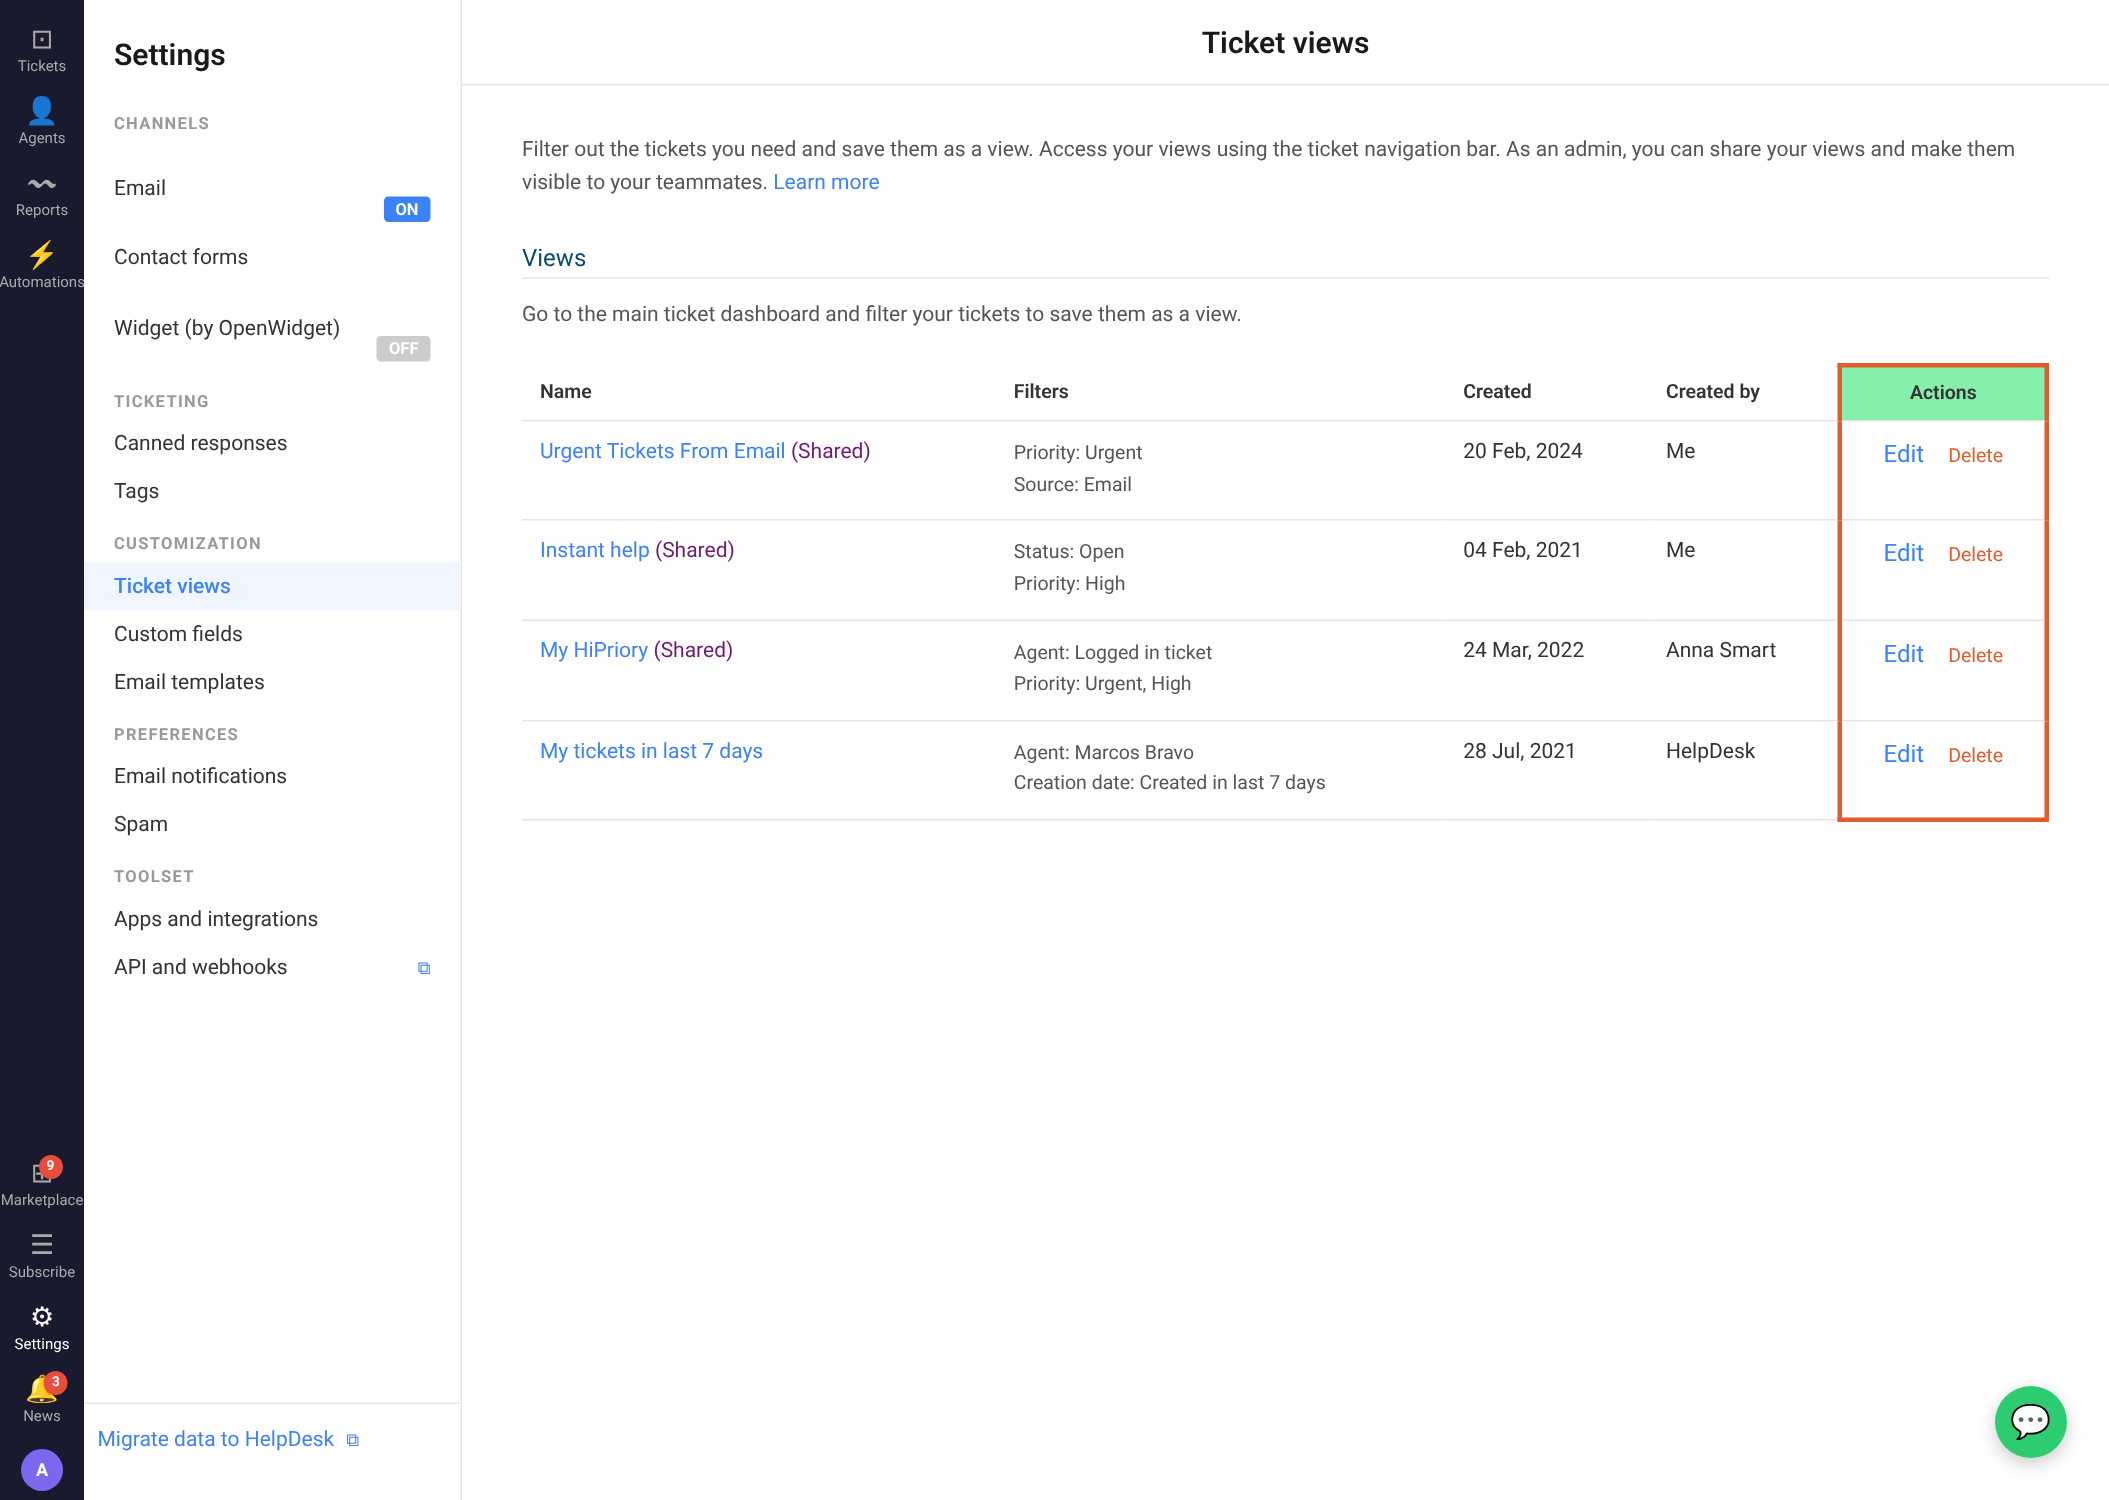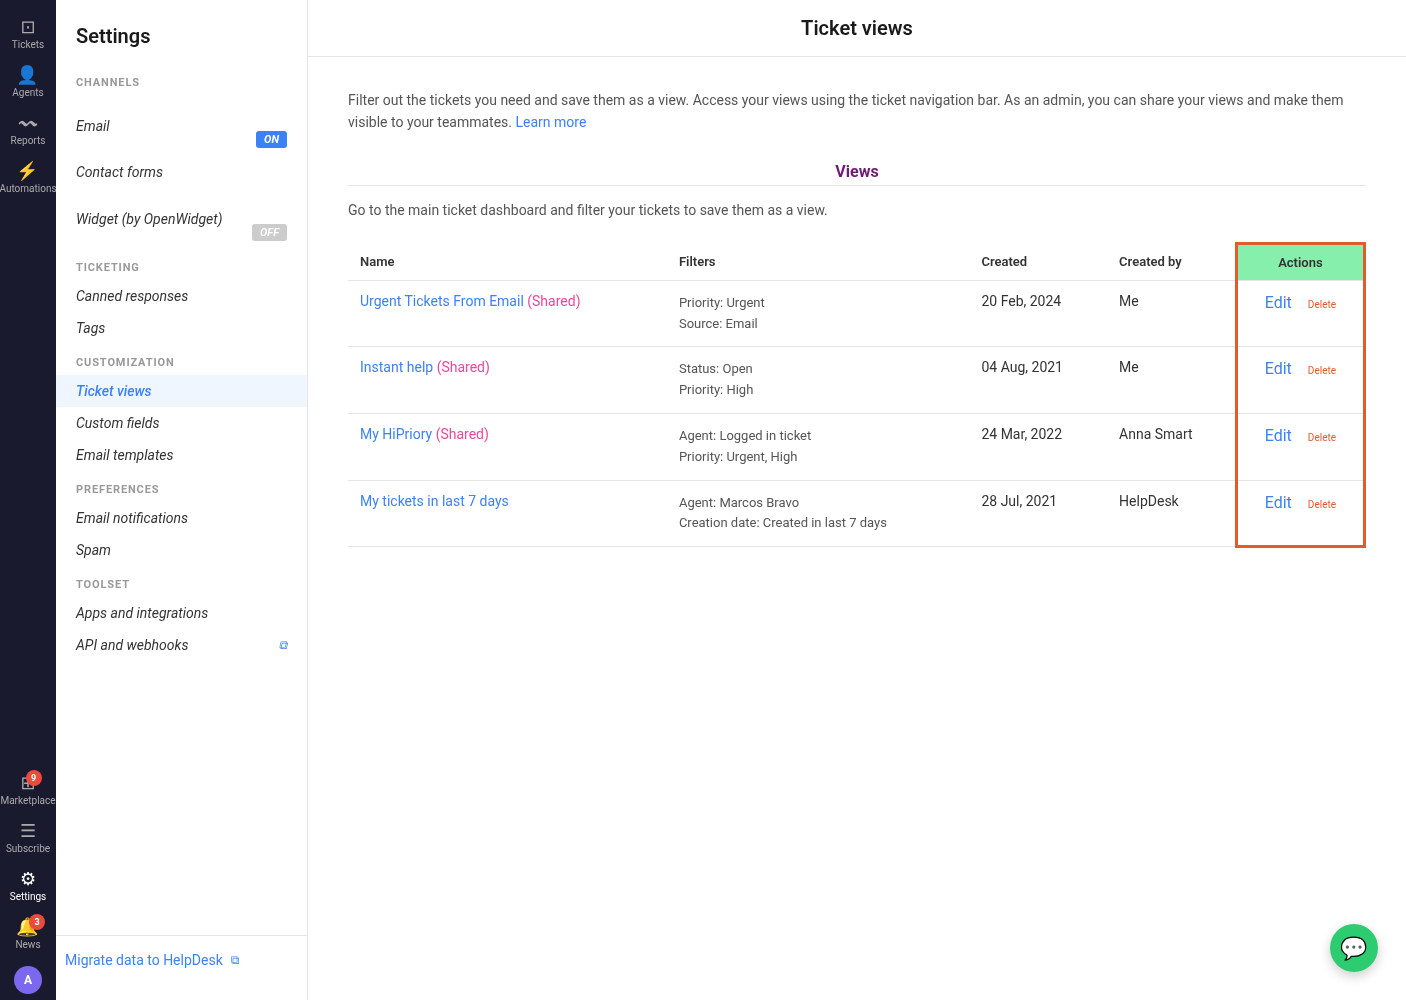"Email" .sidebar-item { font-style: italic -> none }
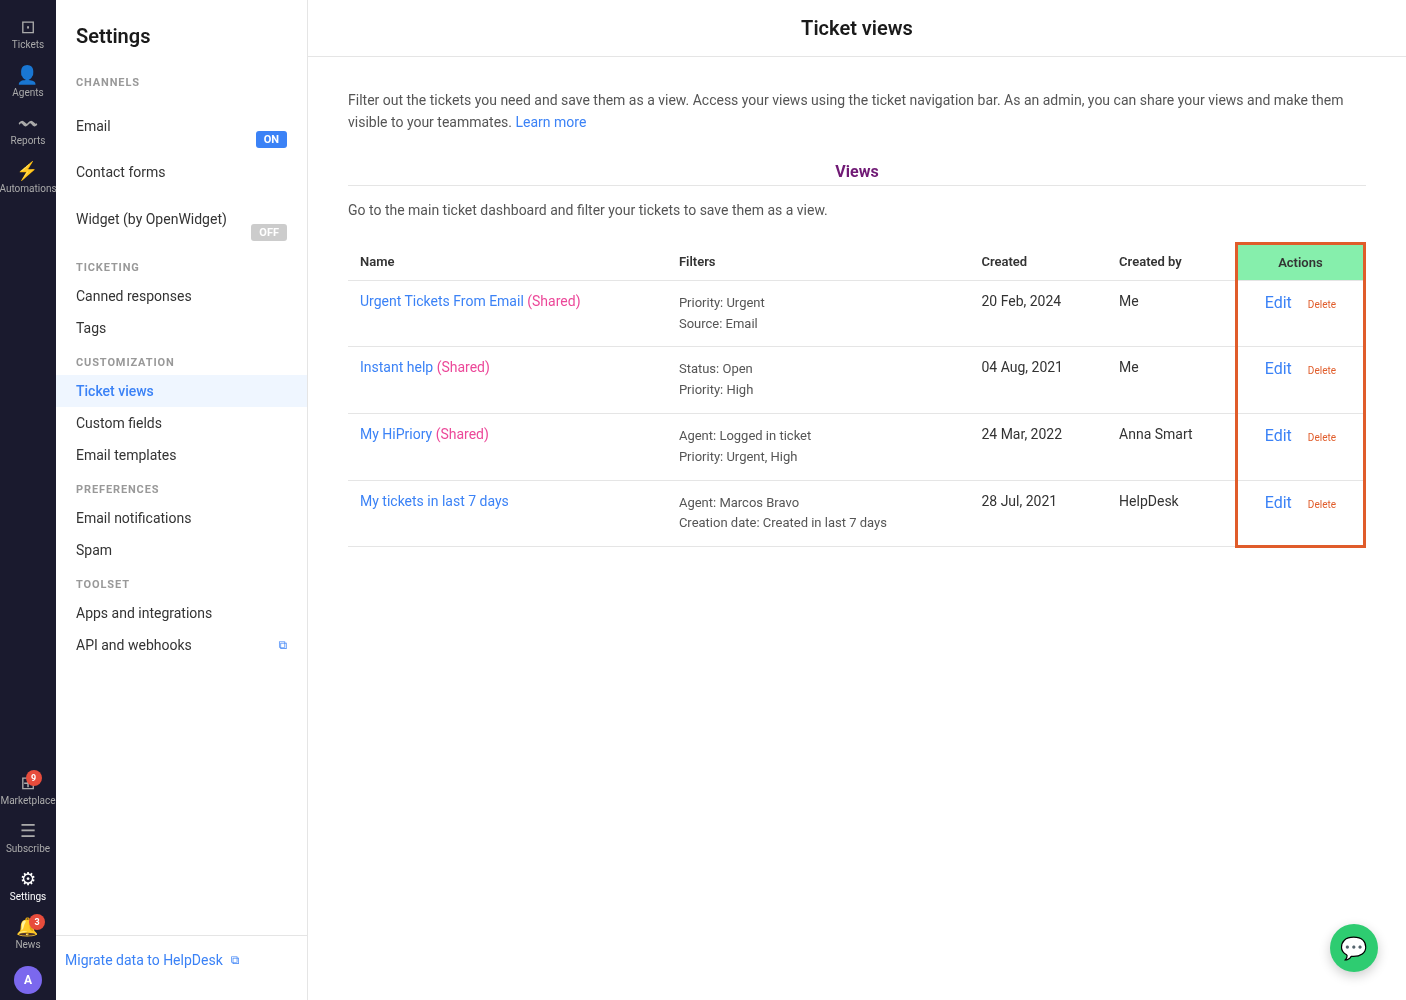"Views" .section-title { color: #701a75 -> #0c4a6e; font-weight: 700 -> 400; text-align: center -> none }
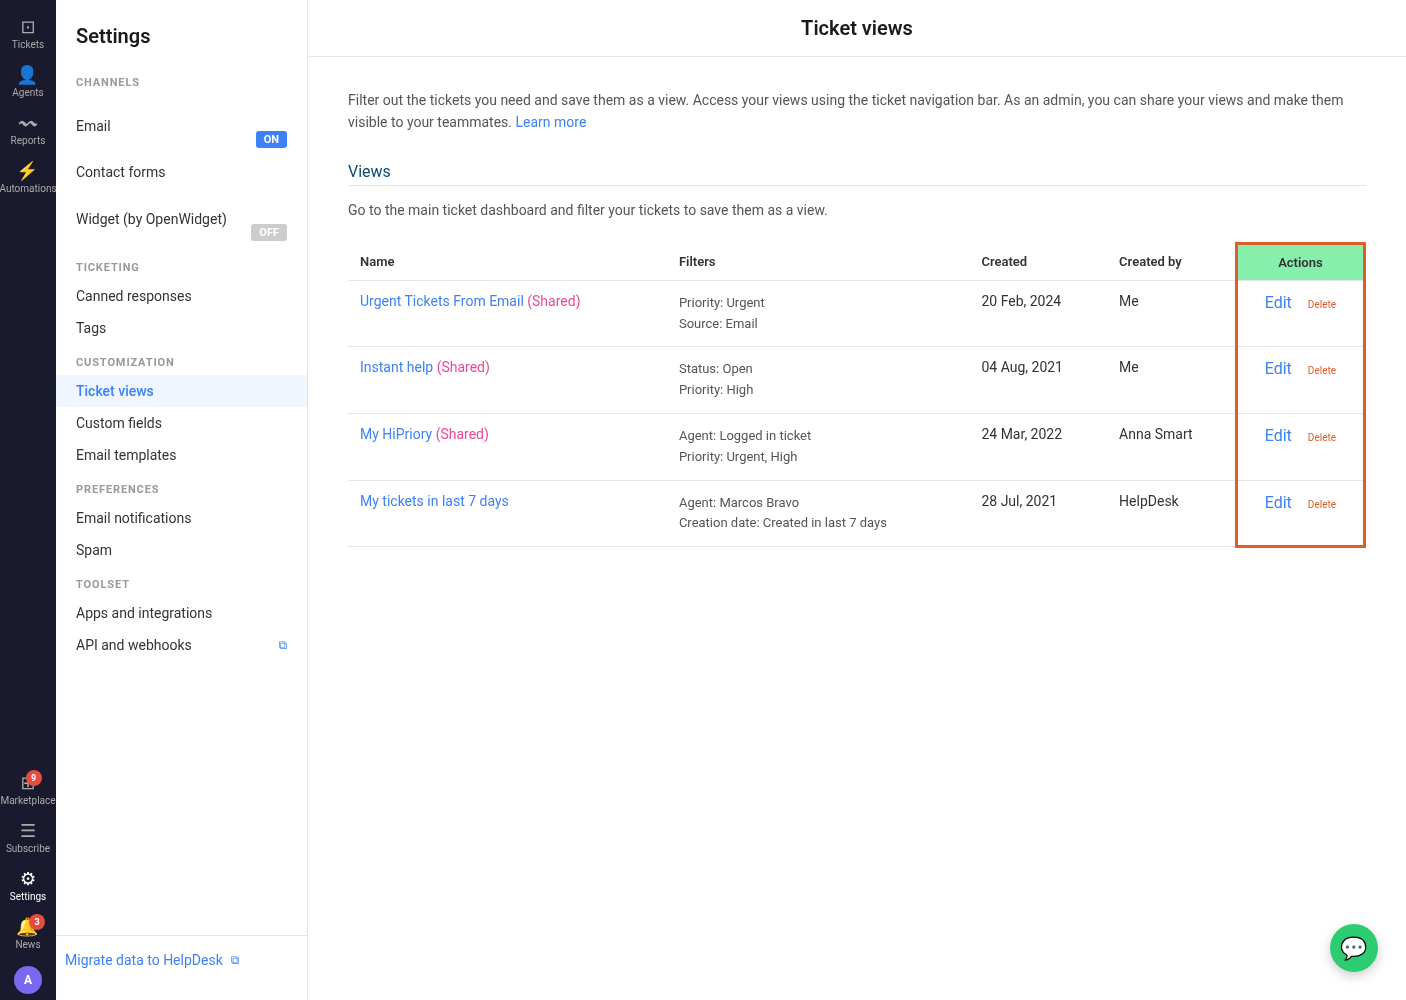"(Shared)" .row-shared { color: #ec4899 -> #701a75 }
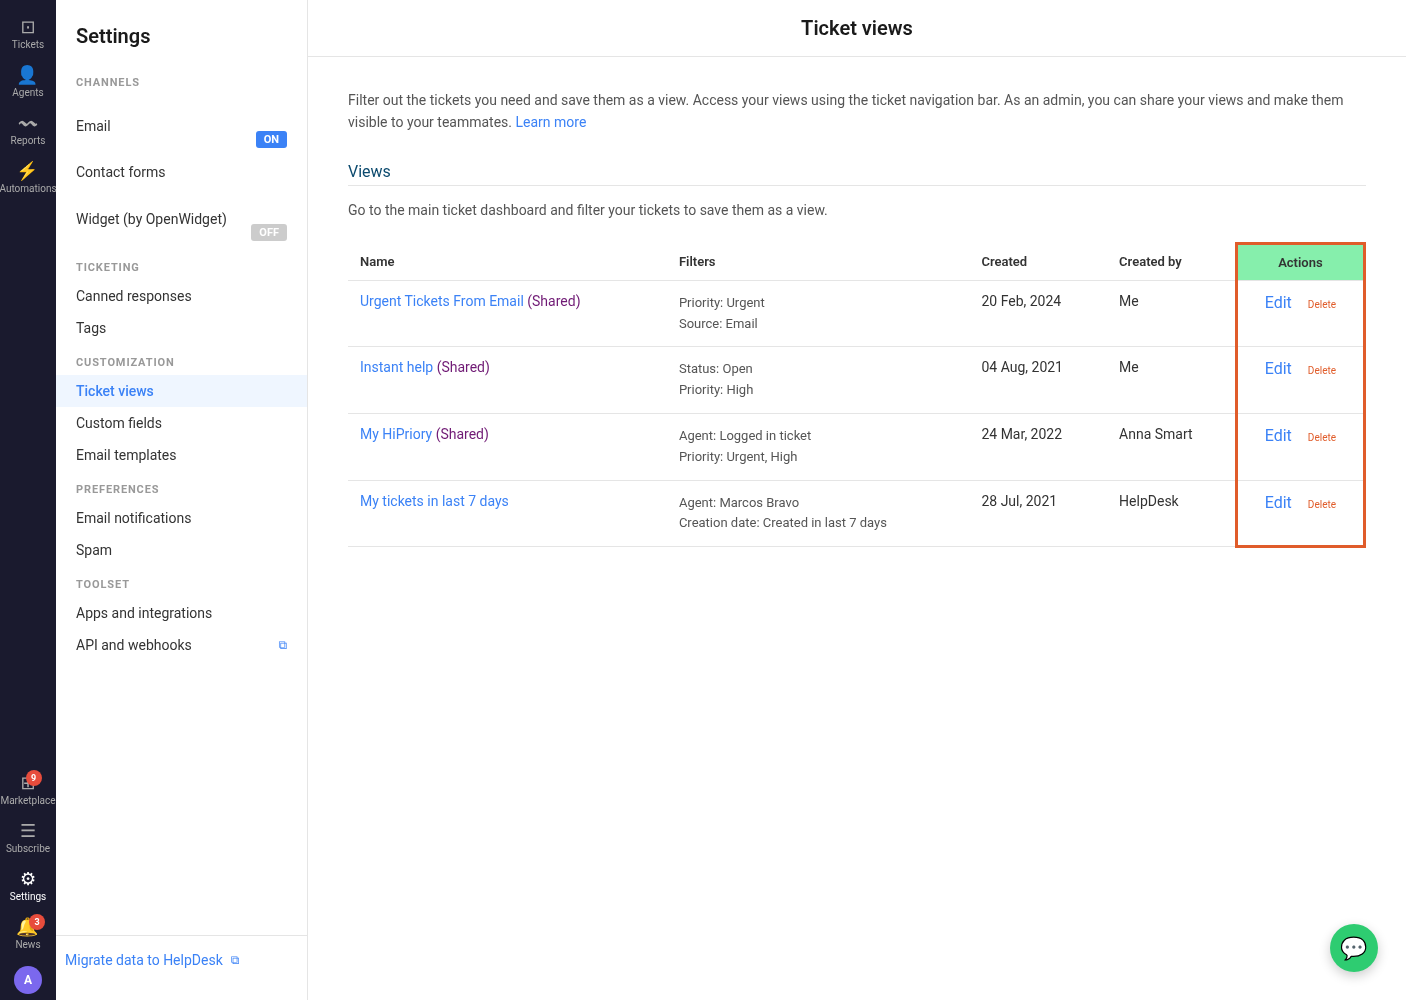"Delete" .action-delete { font-size: 10px -> 13px }
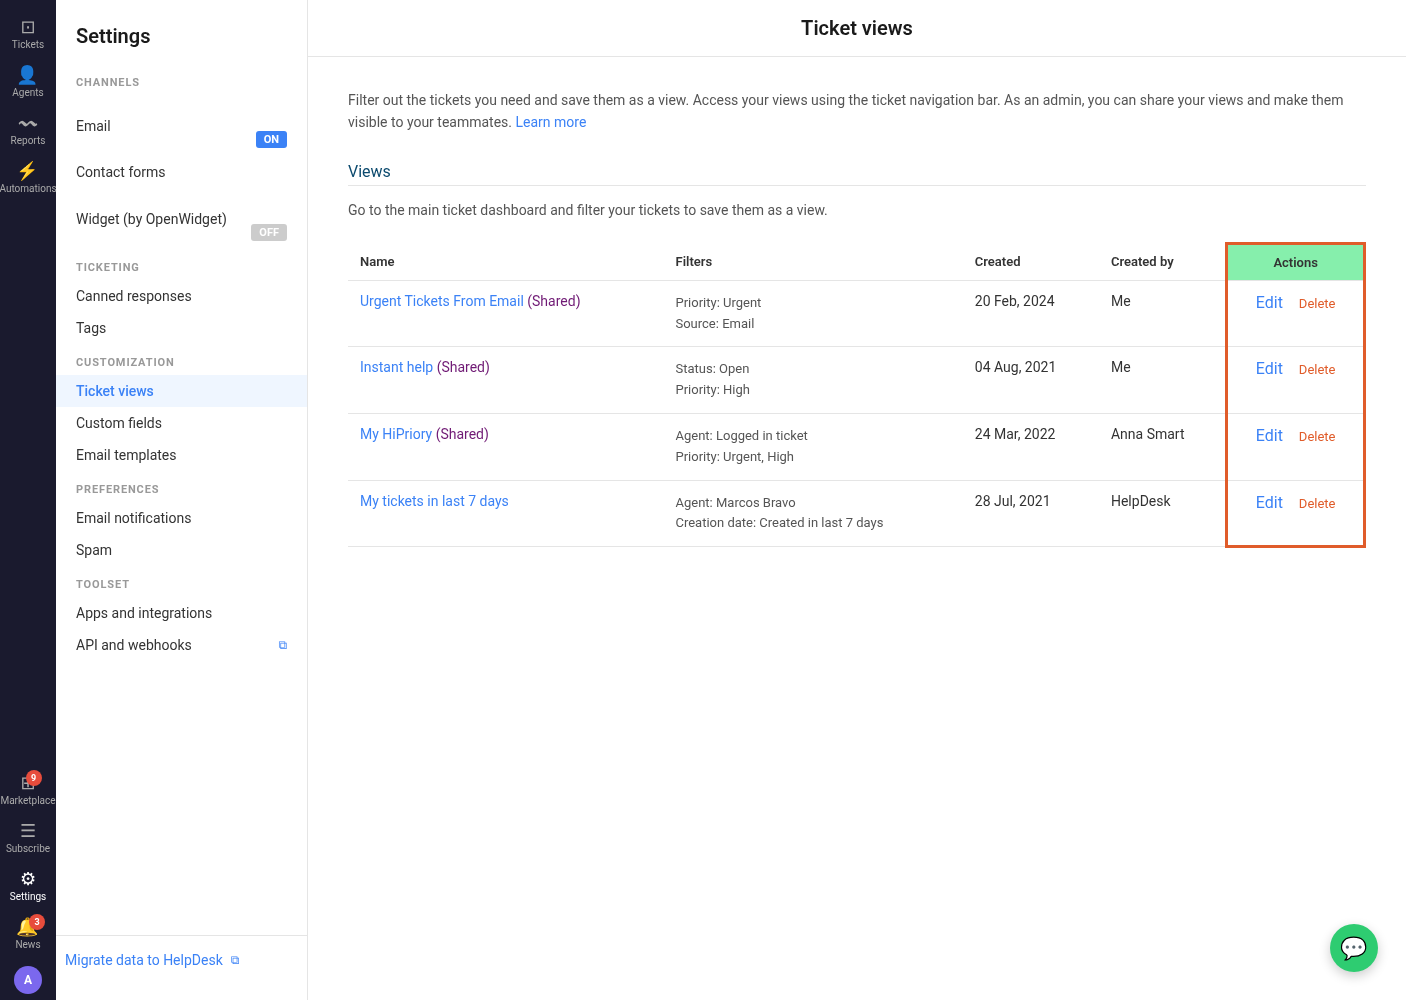"04 Aug, 2021" td { text: Aug -> Feb }
